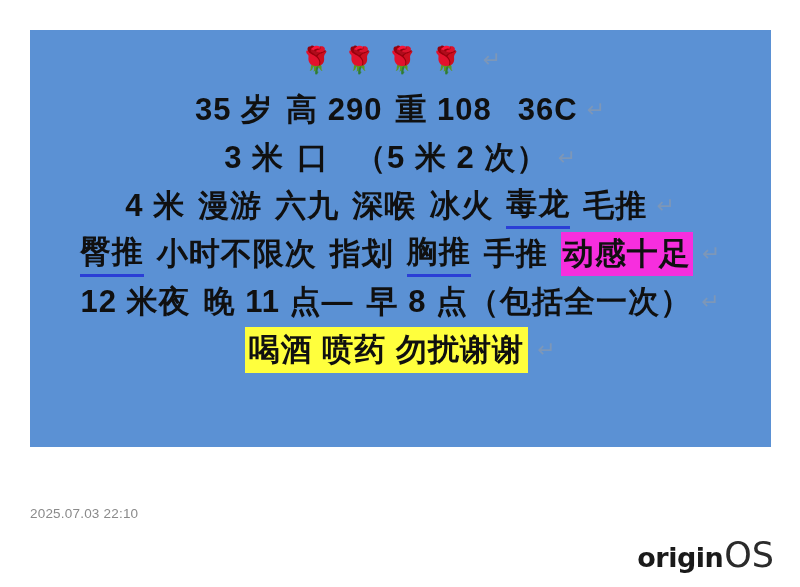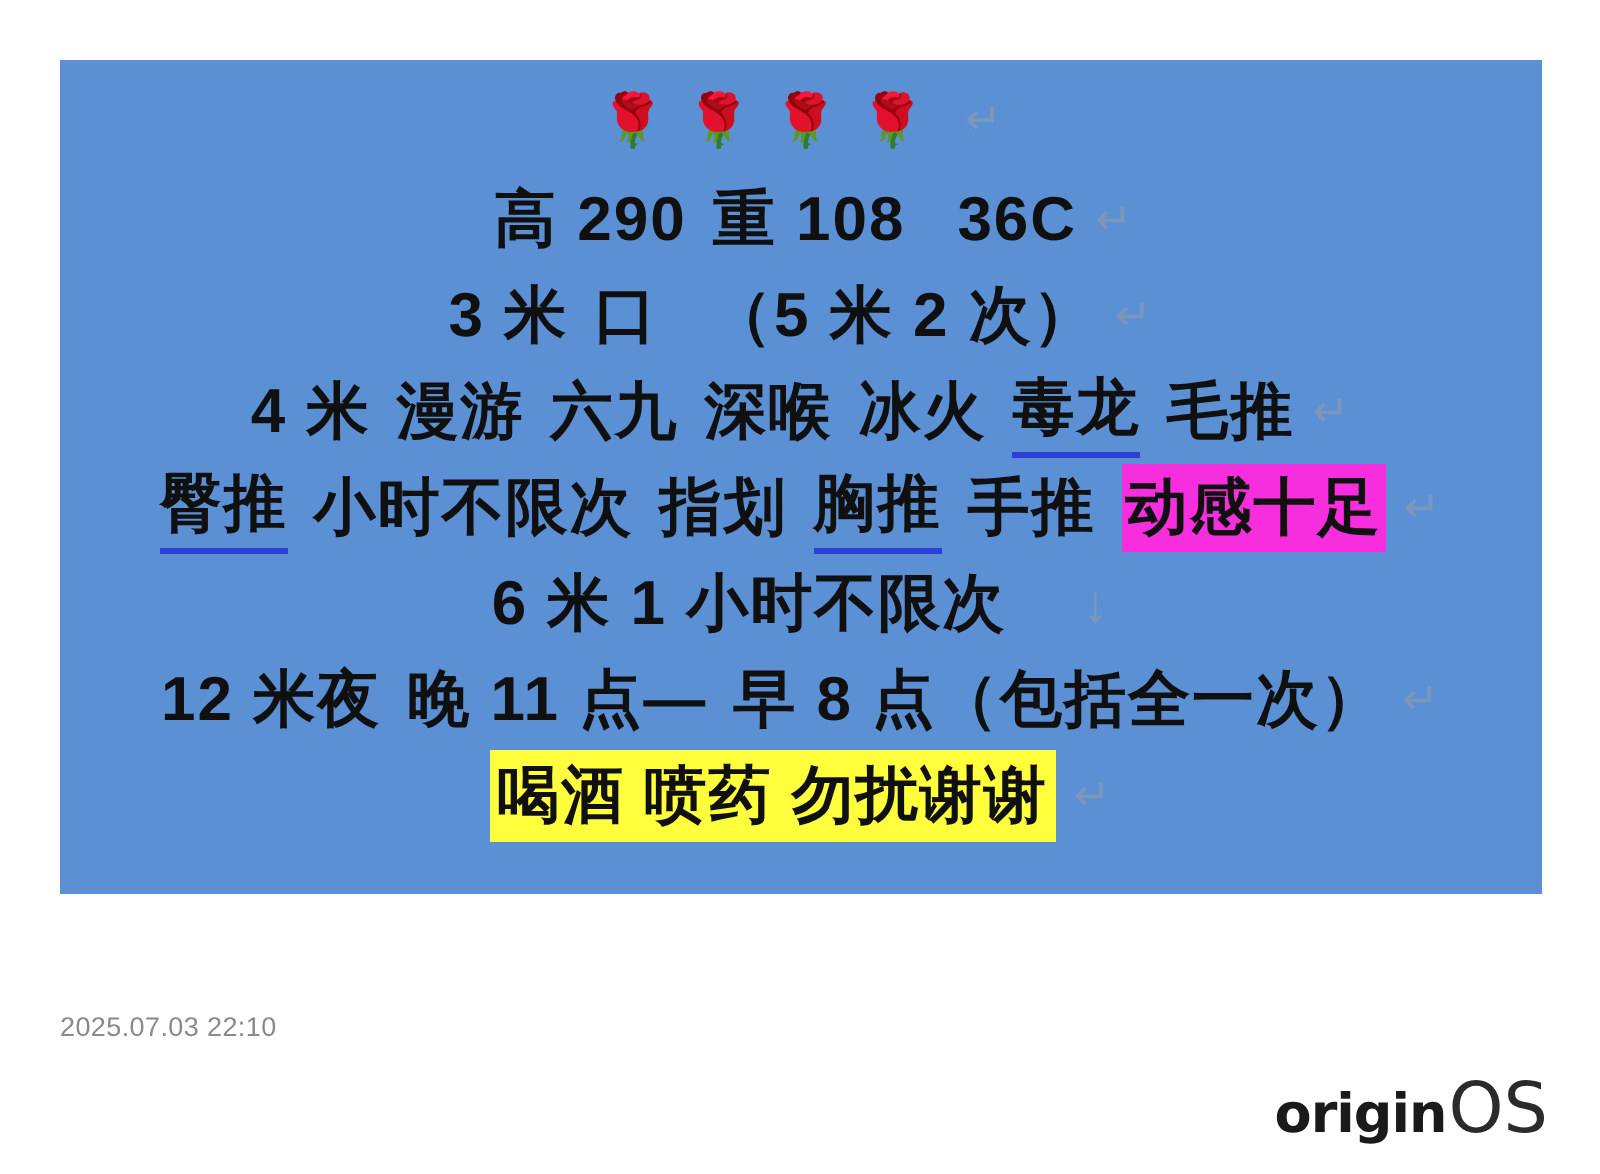"35 岁" span.seg { html: none -> <span>35 岁</span> }
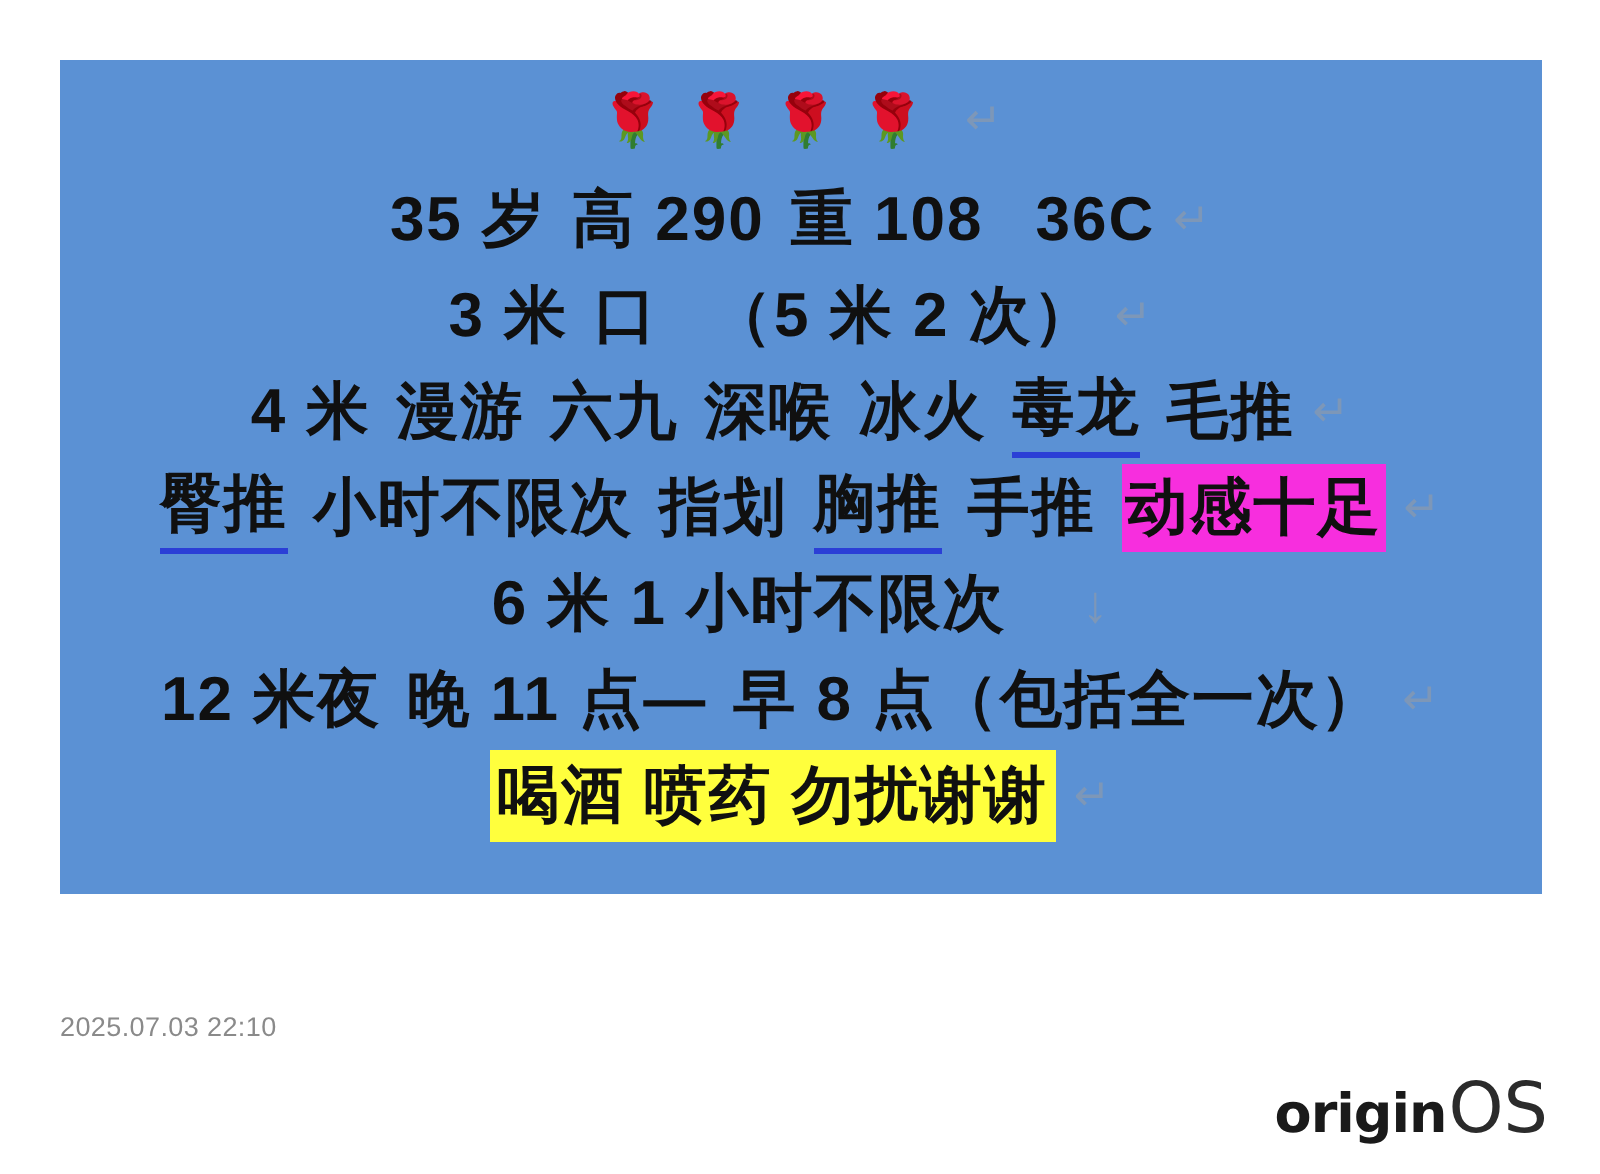"6 米 1 小时不限次" div.line { html: <div> <span>6 米 1 小时不限次</span> <span>↓</span> </div> -> none }
